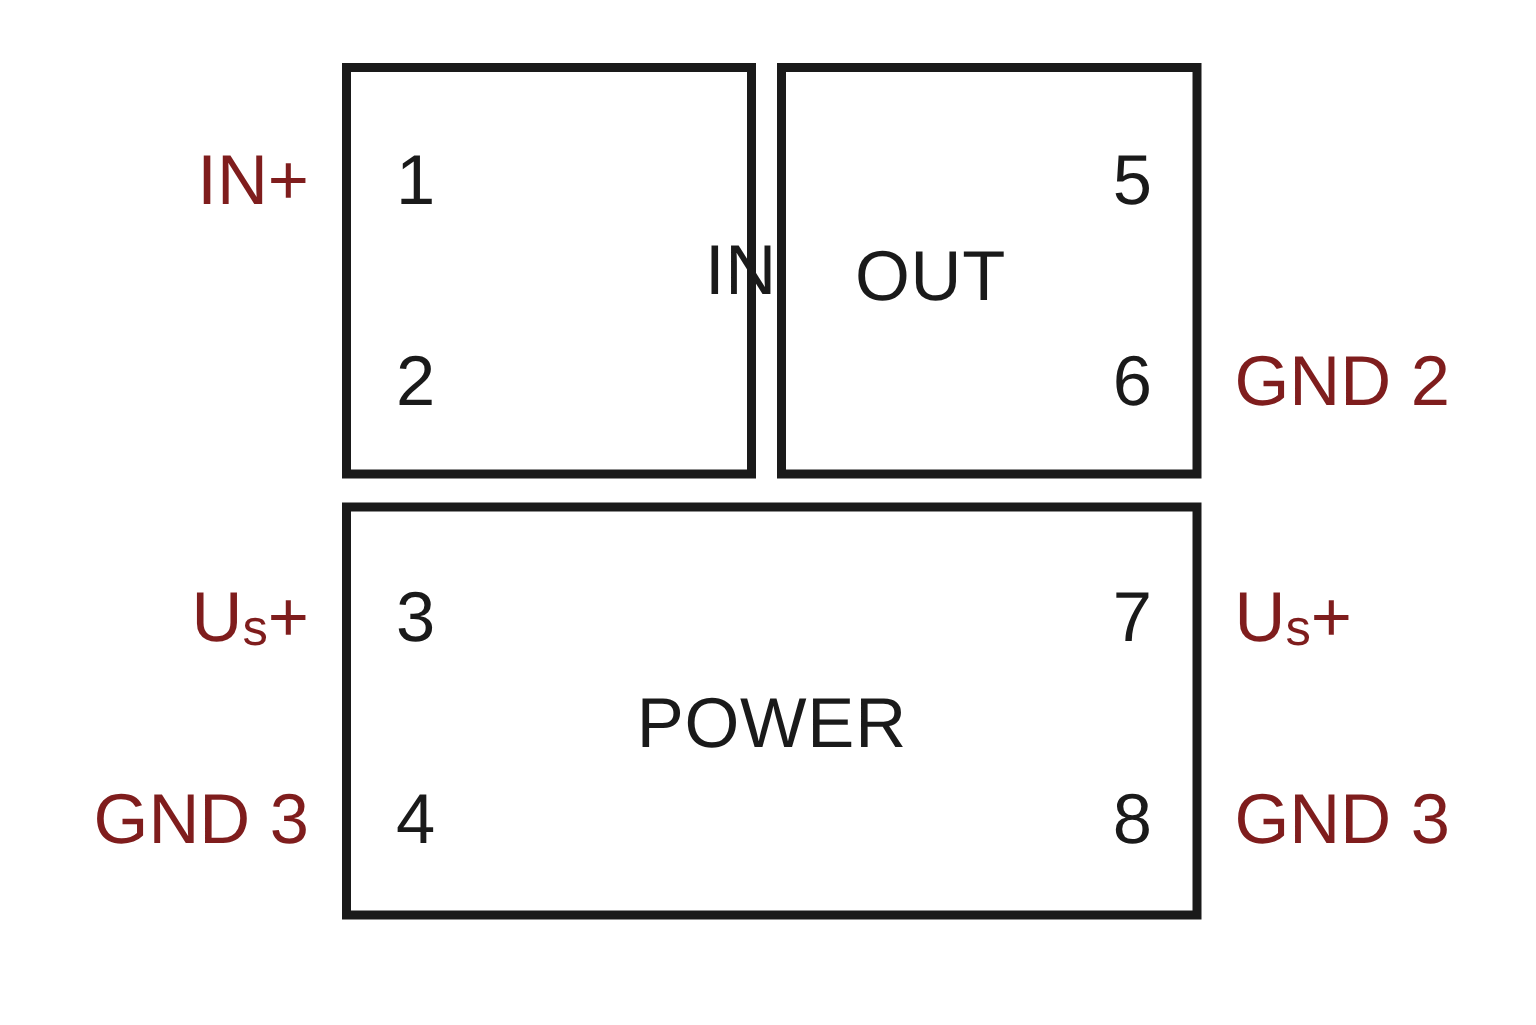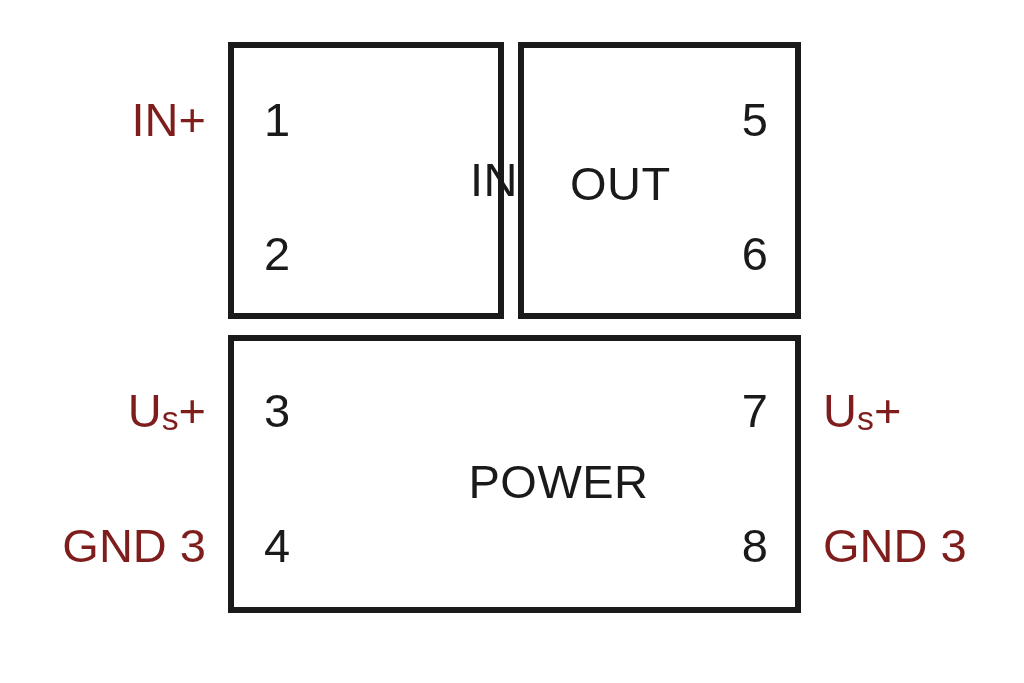"GND 2" div.signal { html: none -> <div>GND 2</div> }
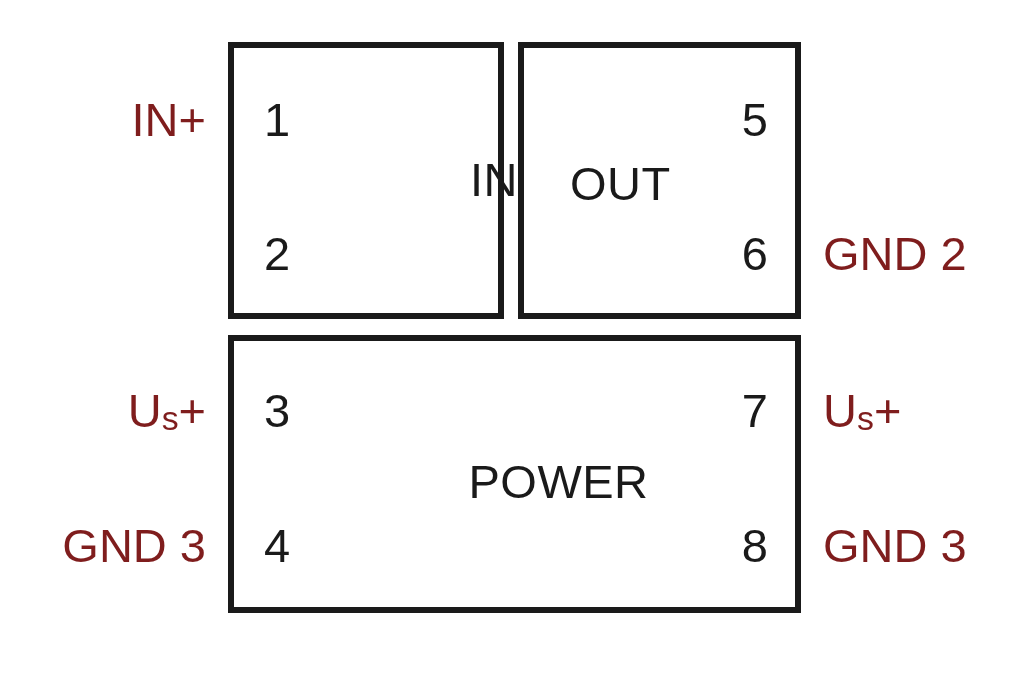"POWER" #label-power { padding-left: 44px -> none }
